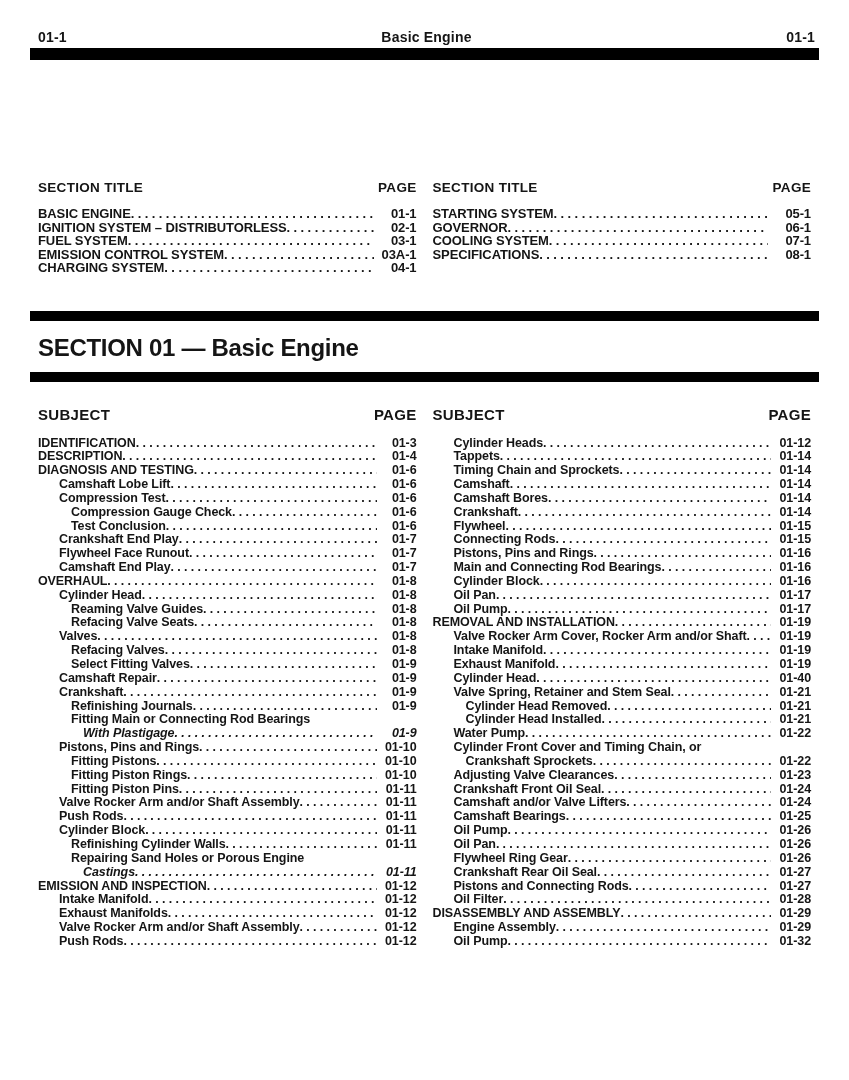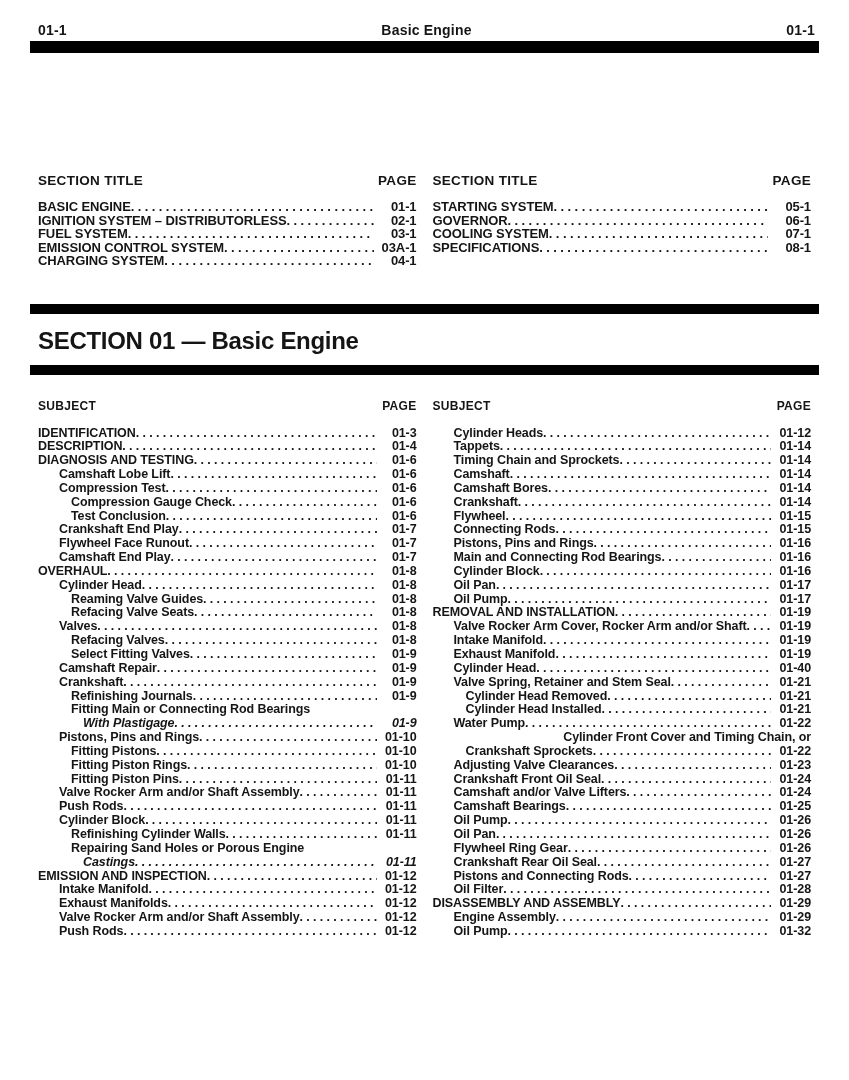"01-1" .page { padding: 22px 30px 0 -> 29px 30px 0 }
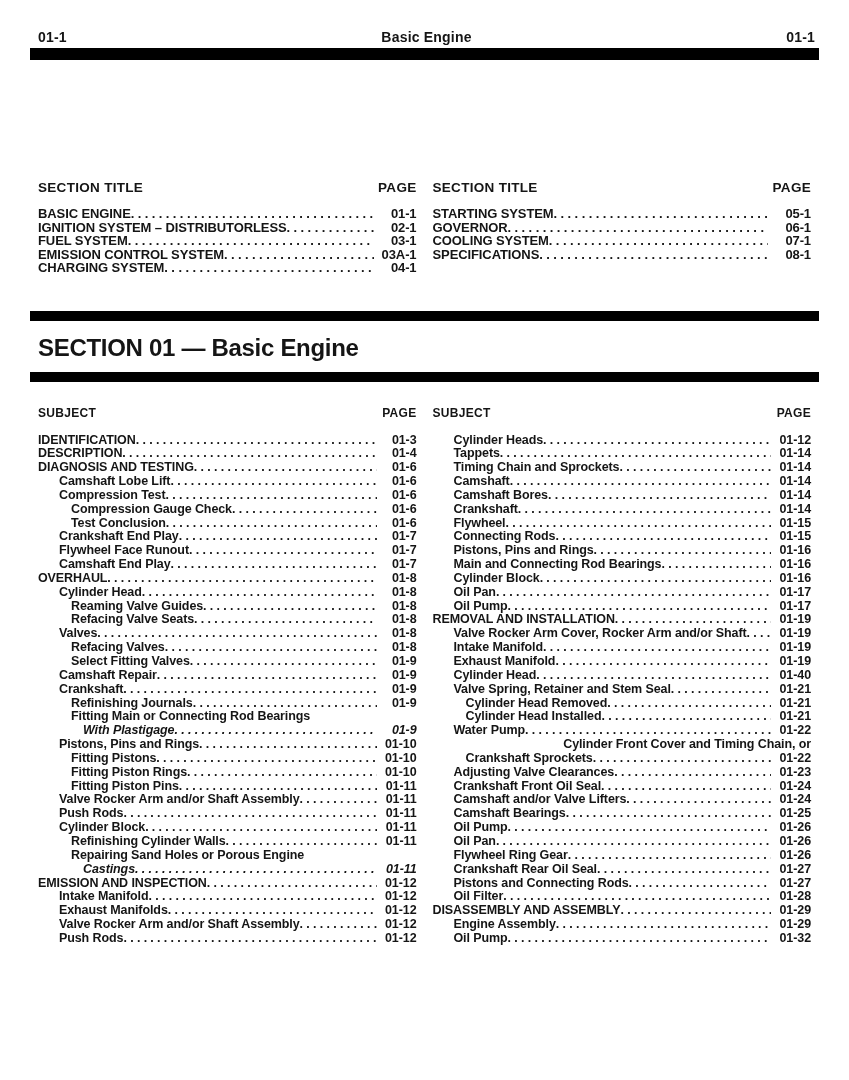"SUBJECT" .subj-head { font-size: 12px -> 15px }
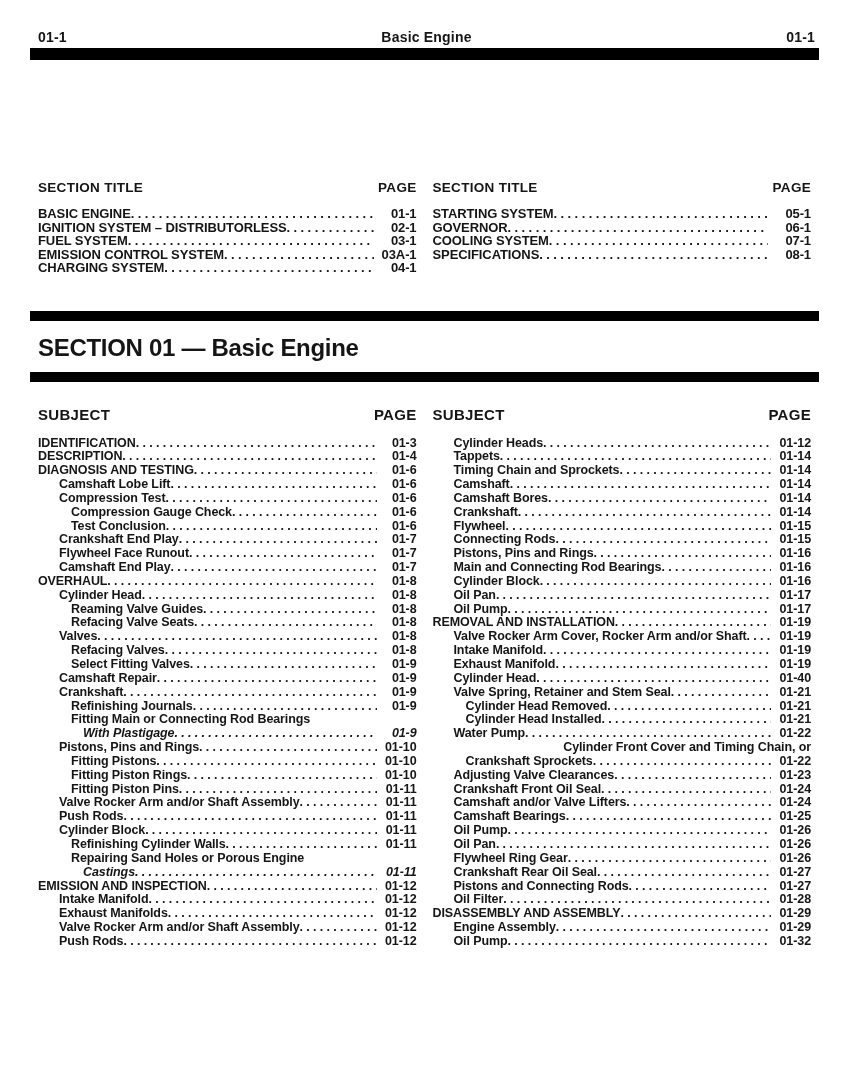"Cylinder Heads" .indent-1 { justify-content: flex-end -> none }
